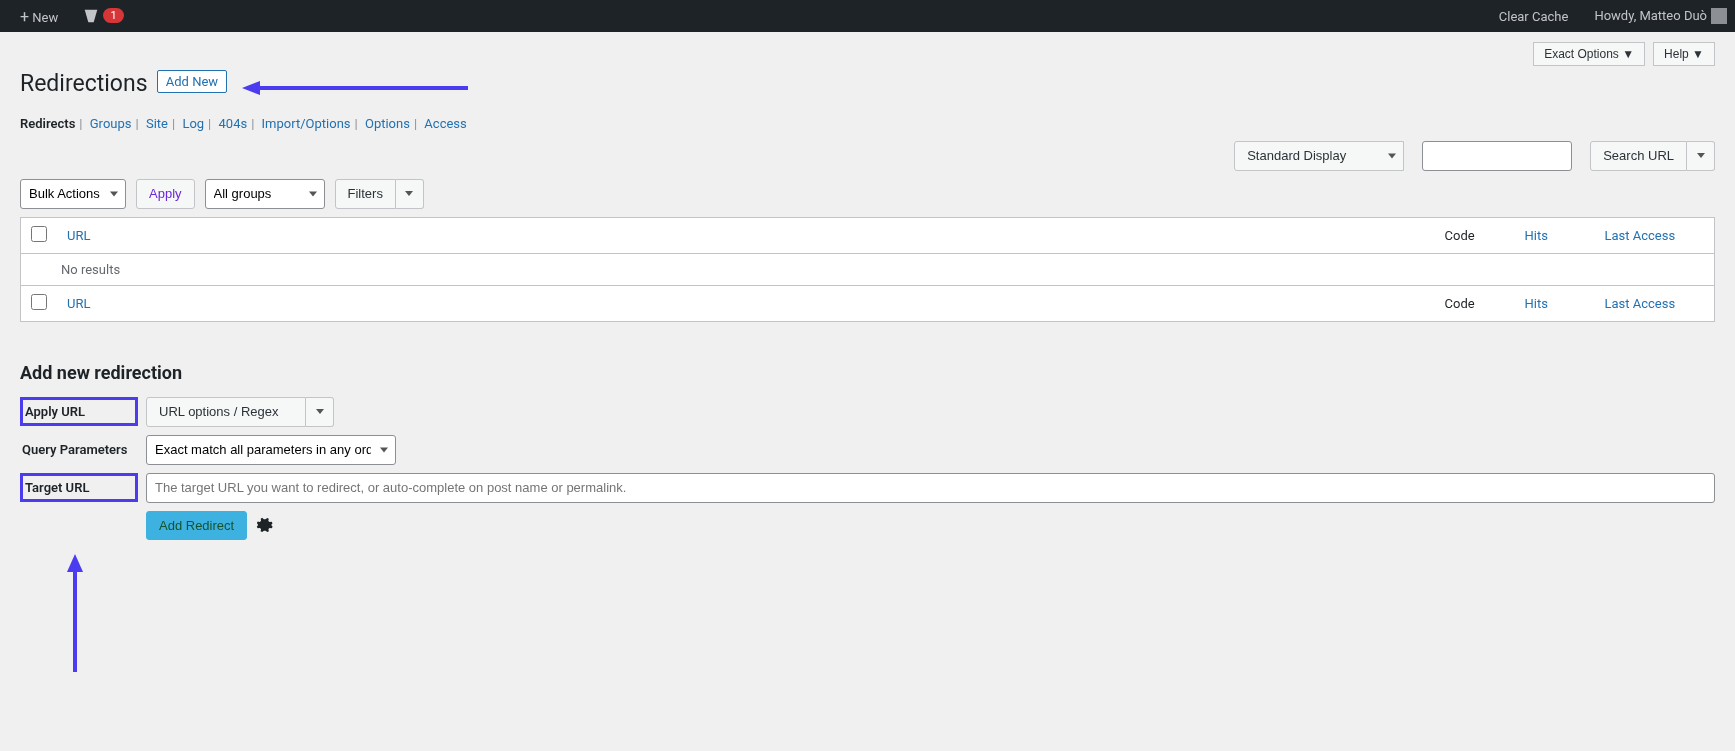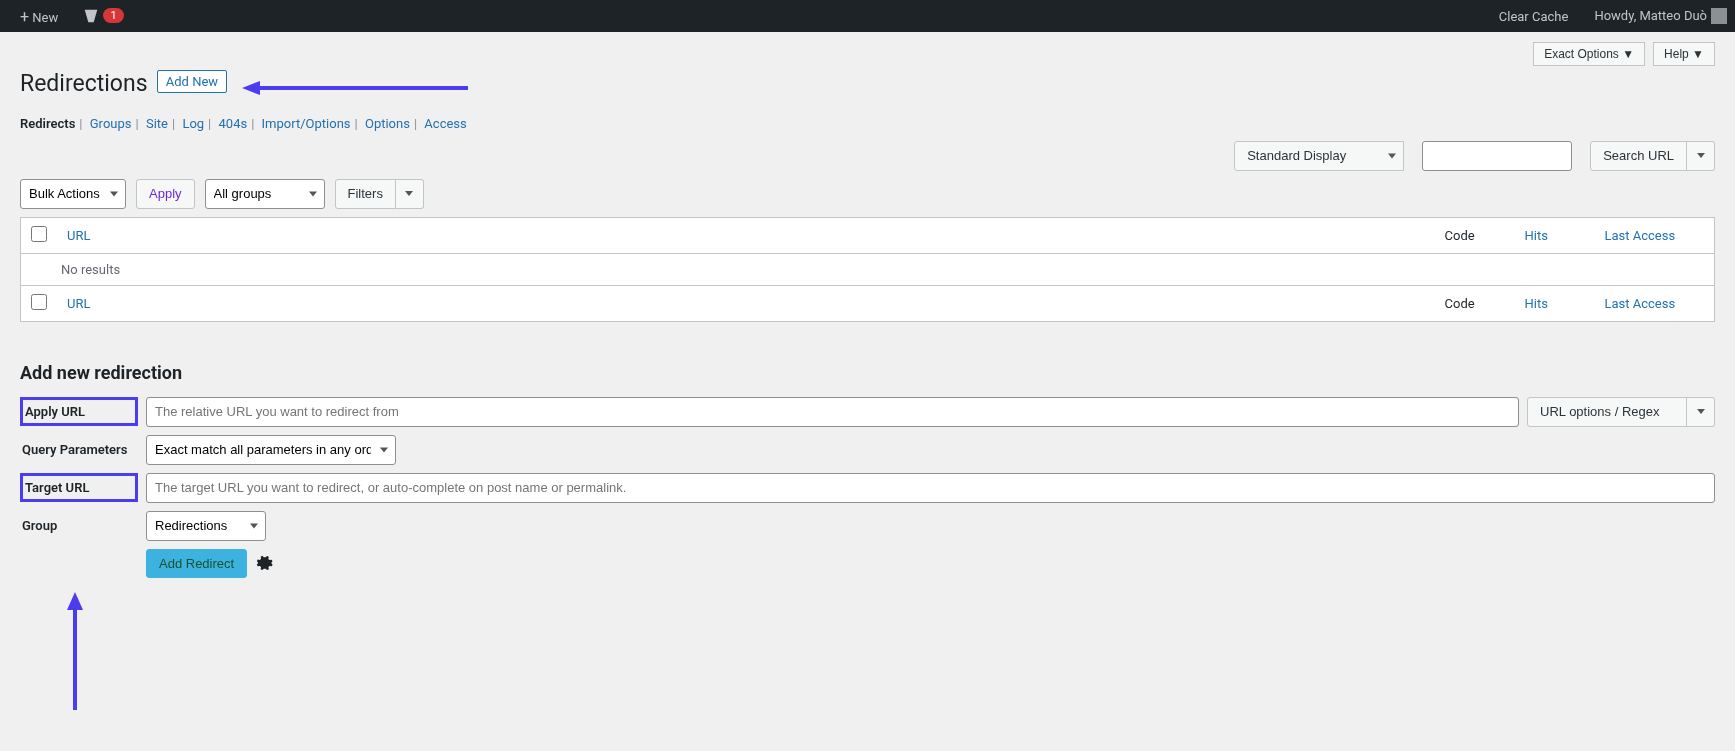"The relative URL you want" input.wide { html: <input> -> none }
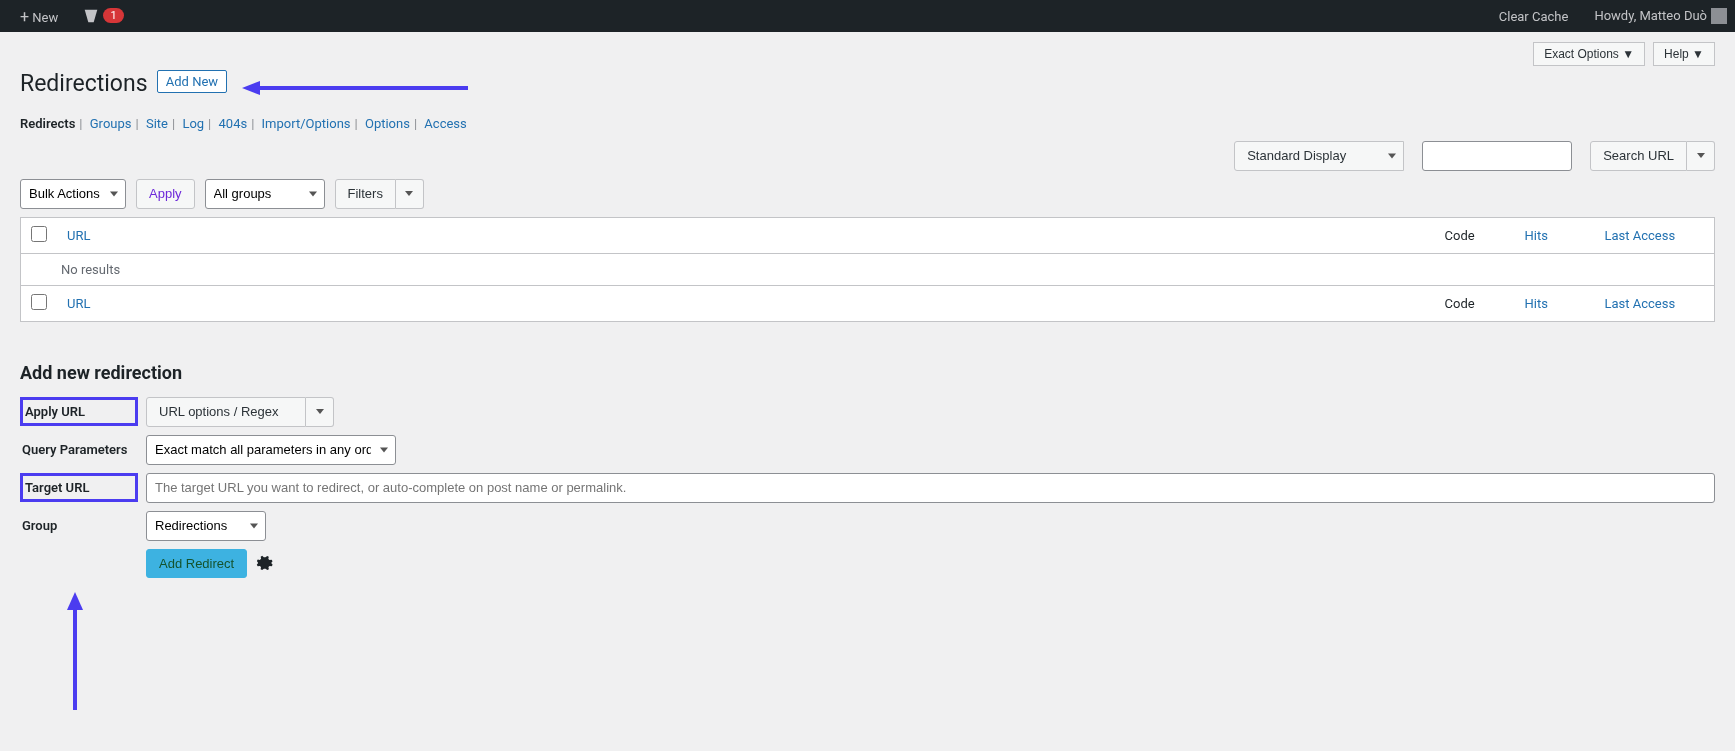"Group" div.form-row { html: <div> <label>Group</label> <div><select><option>Redirections</option></select></div> </div> -> none }
